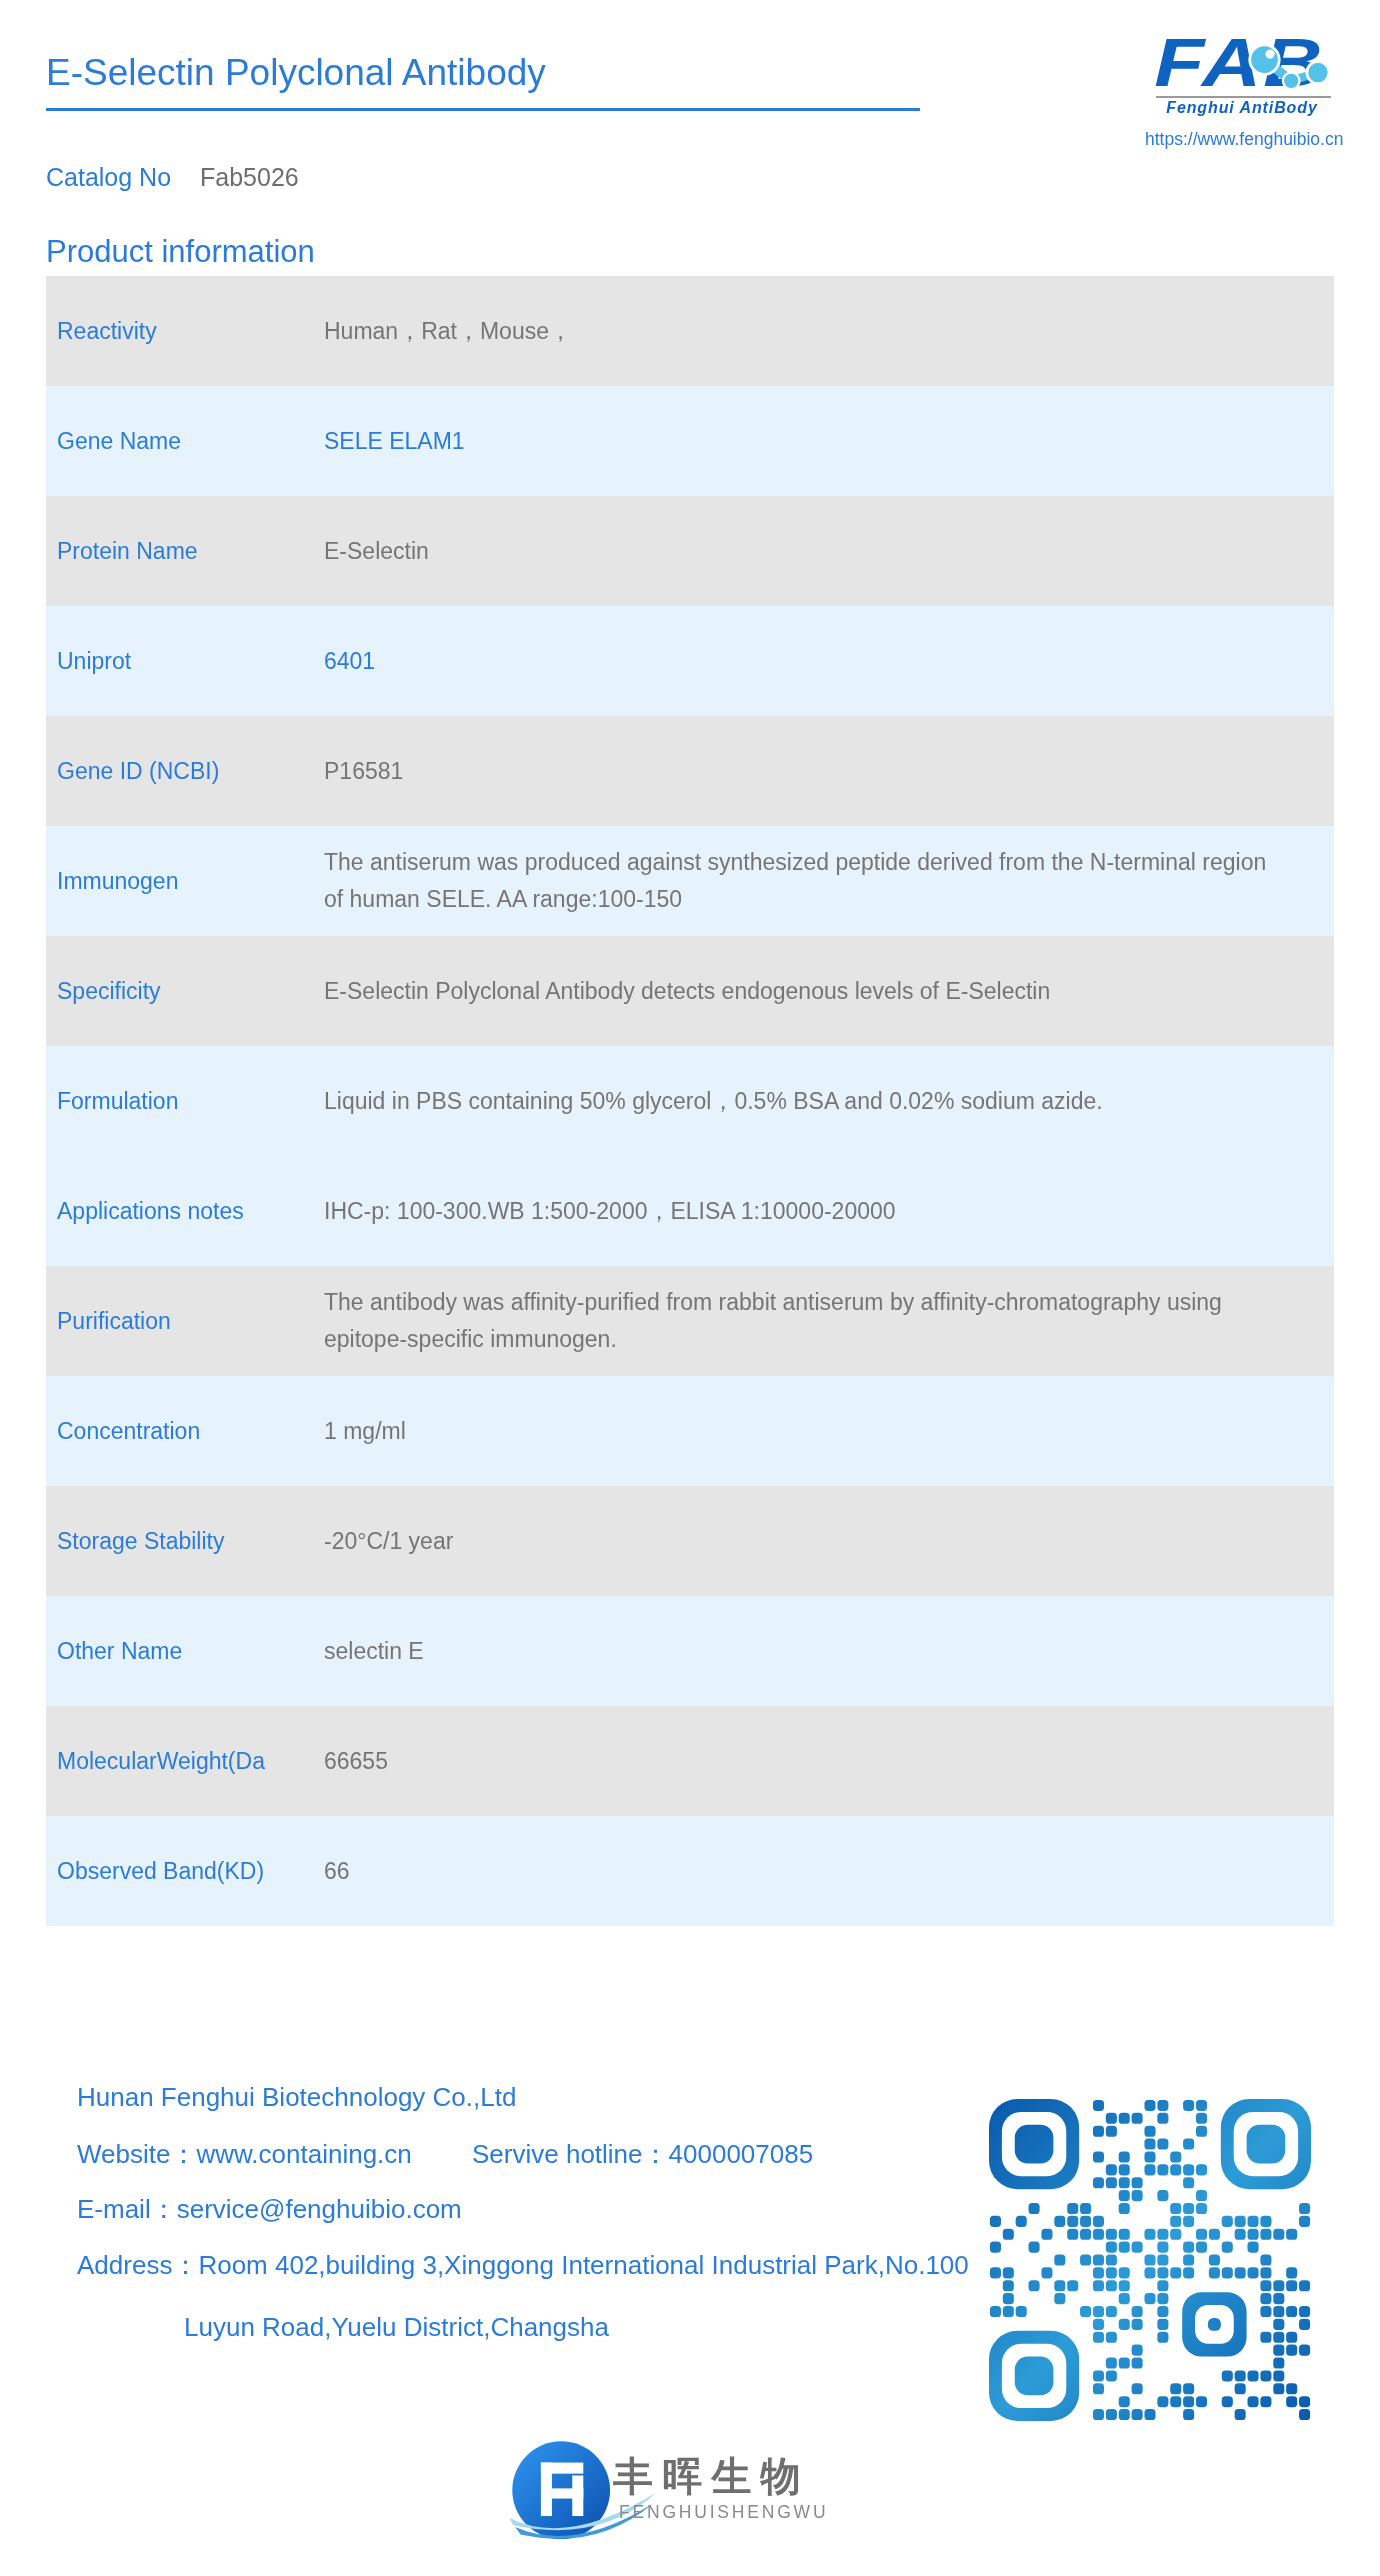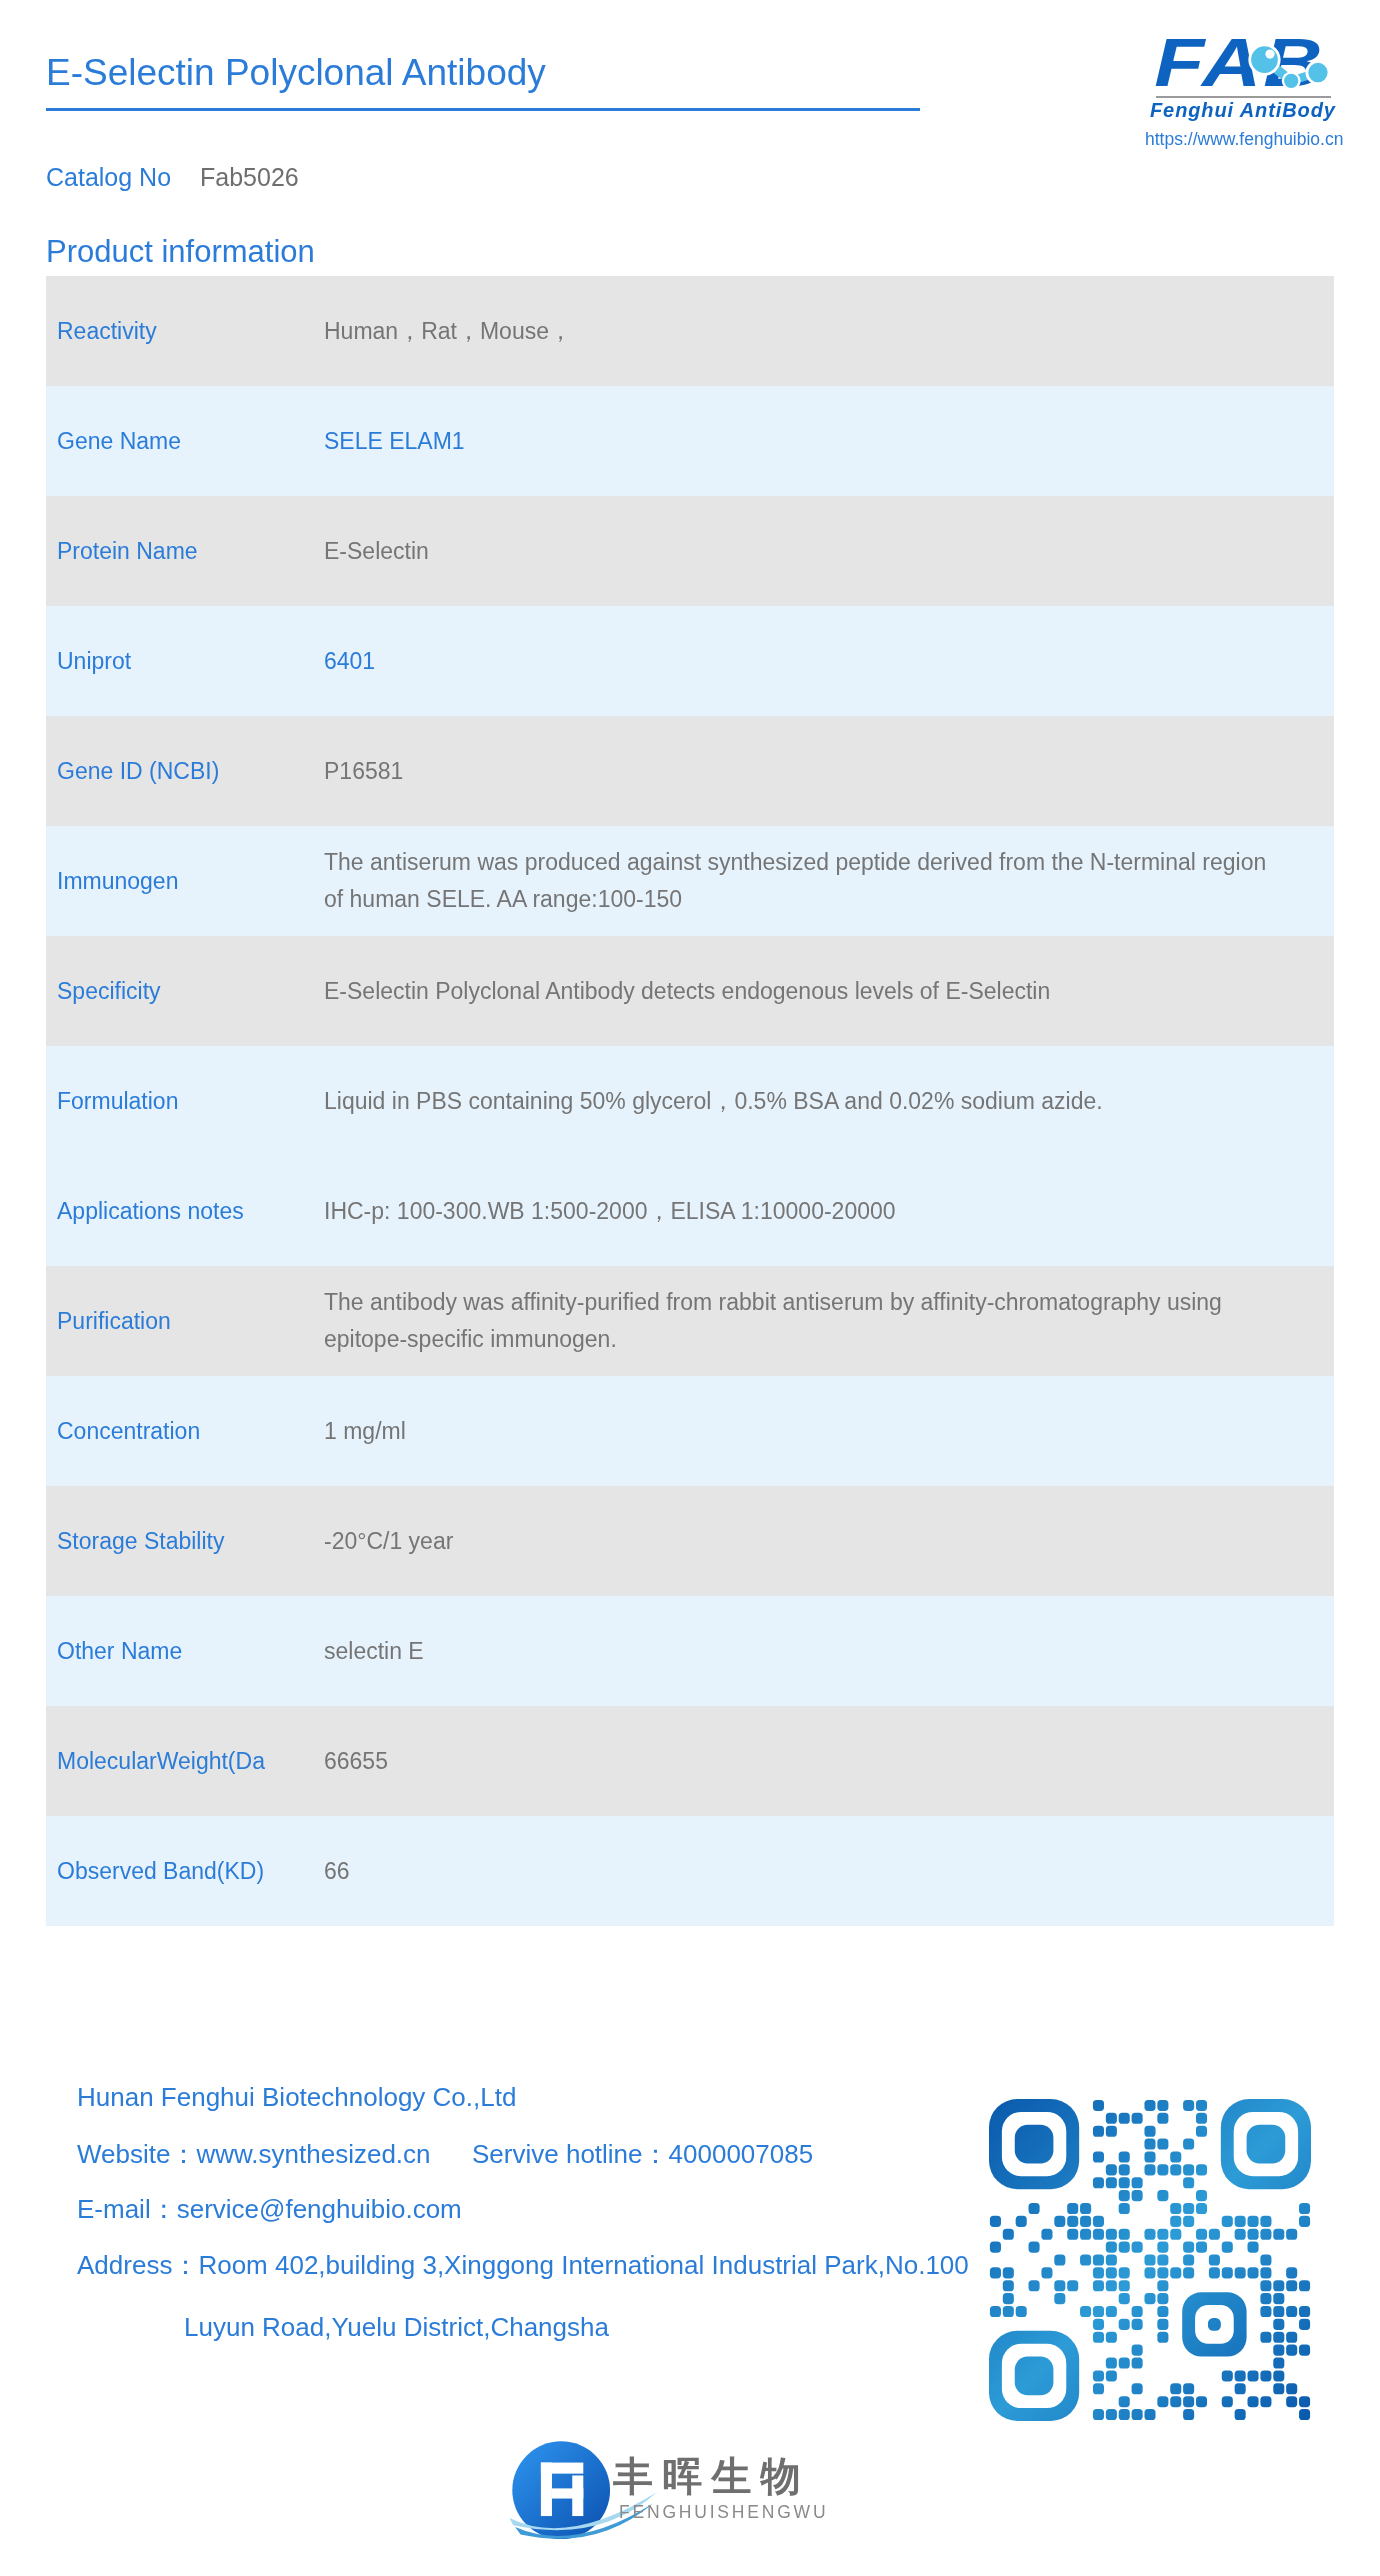"Fenghui AntiBody" .fab-subtitle { font-size: 20px -> 16px }
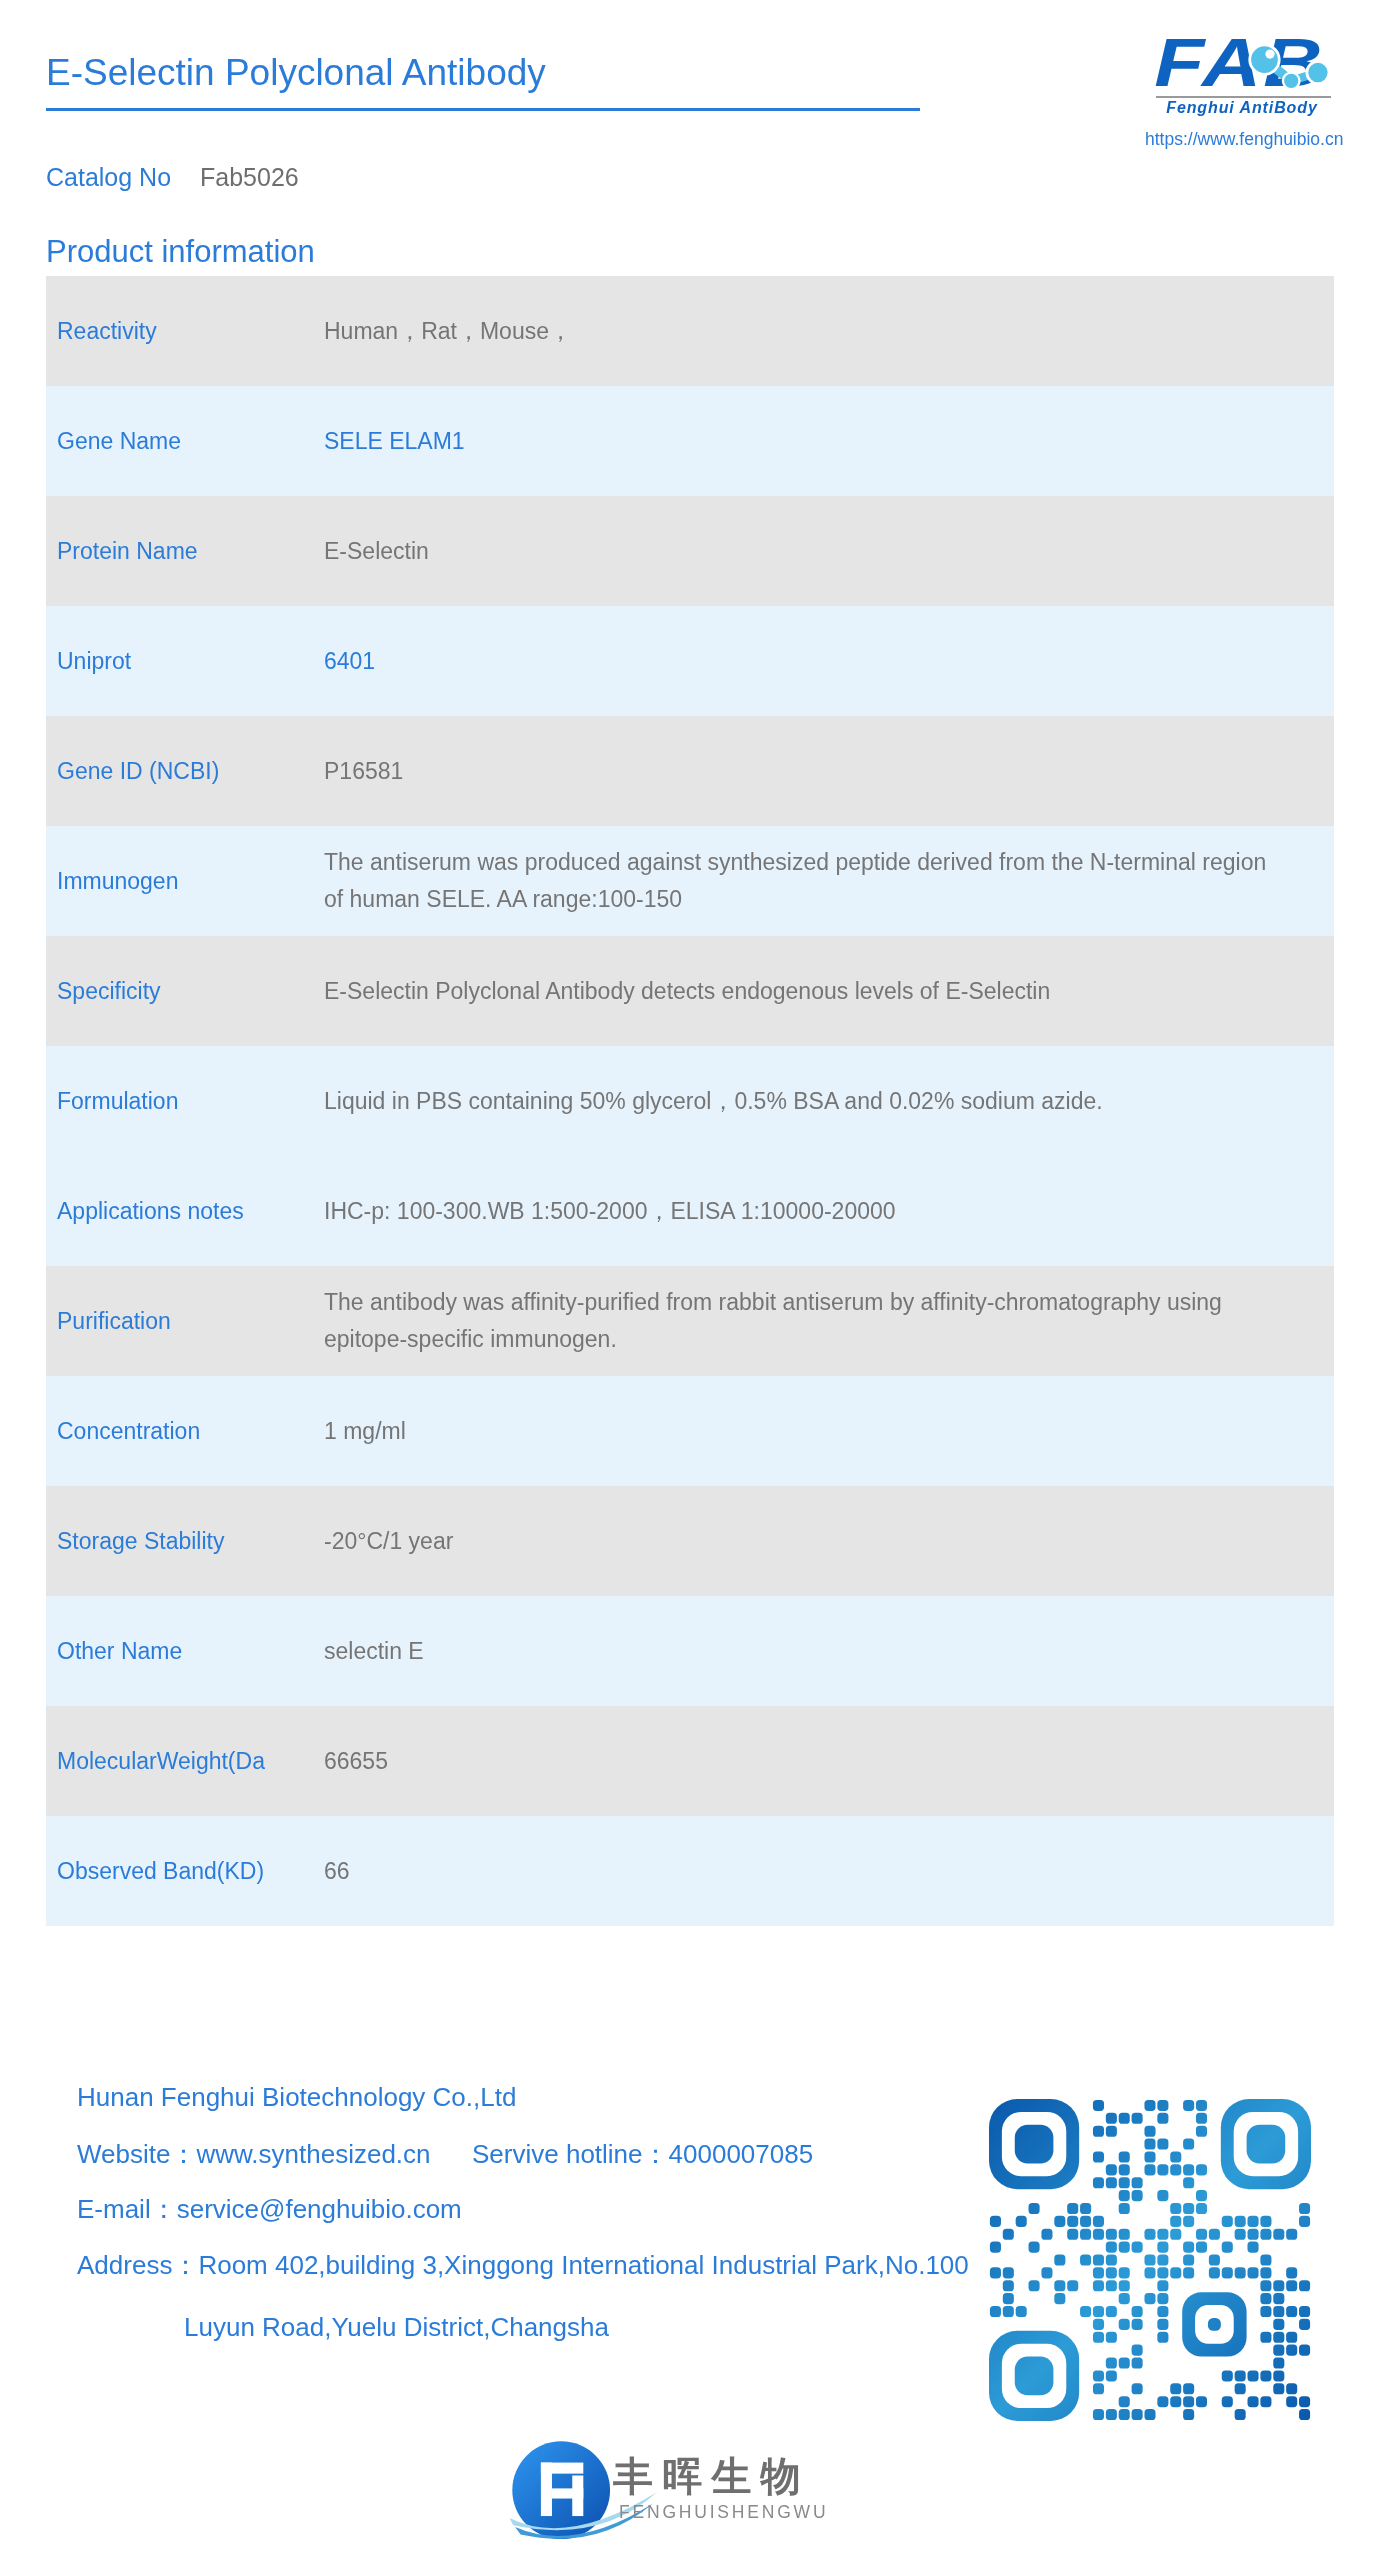"www.synthesized.cn" span { text: www.synthesized.cn -> www.containing.cn }
